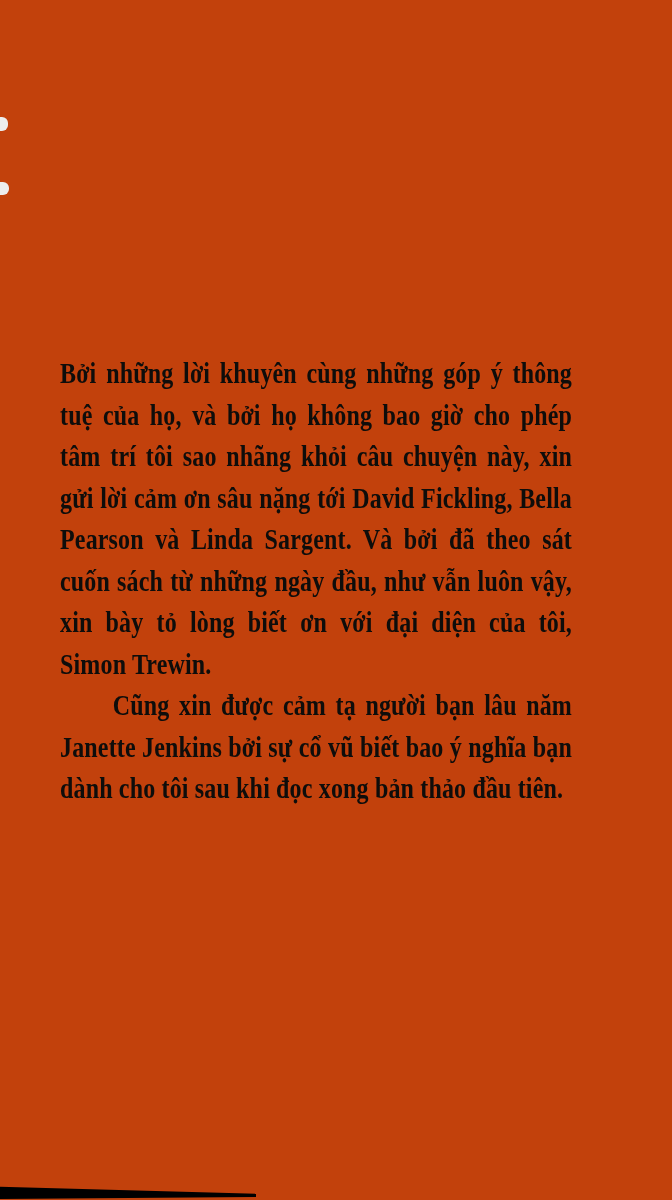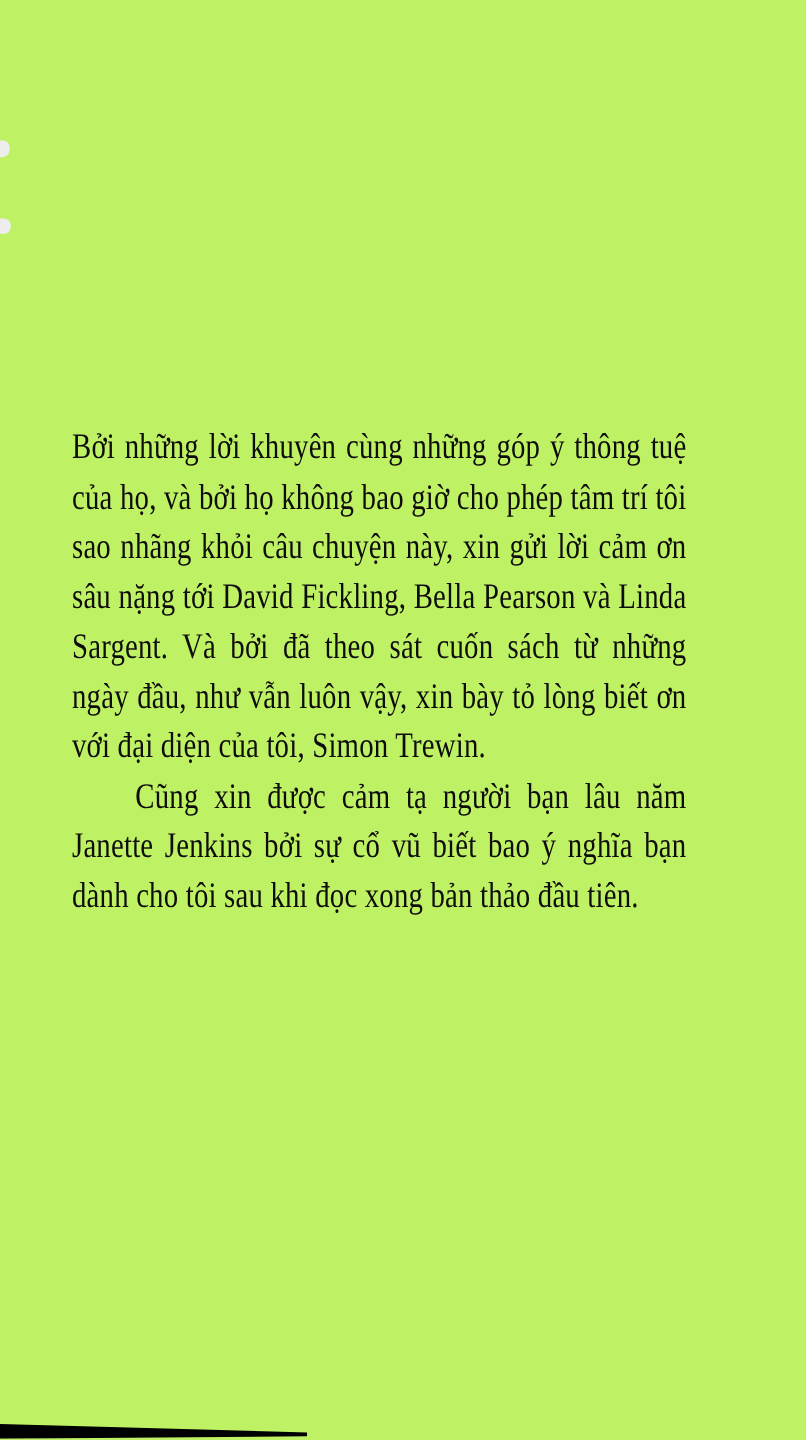"Bởi những lời khuyên cùng" .page { background: #bef264 -> #c2410c; font-weight: none -> bold }
